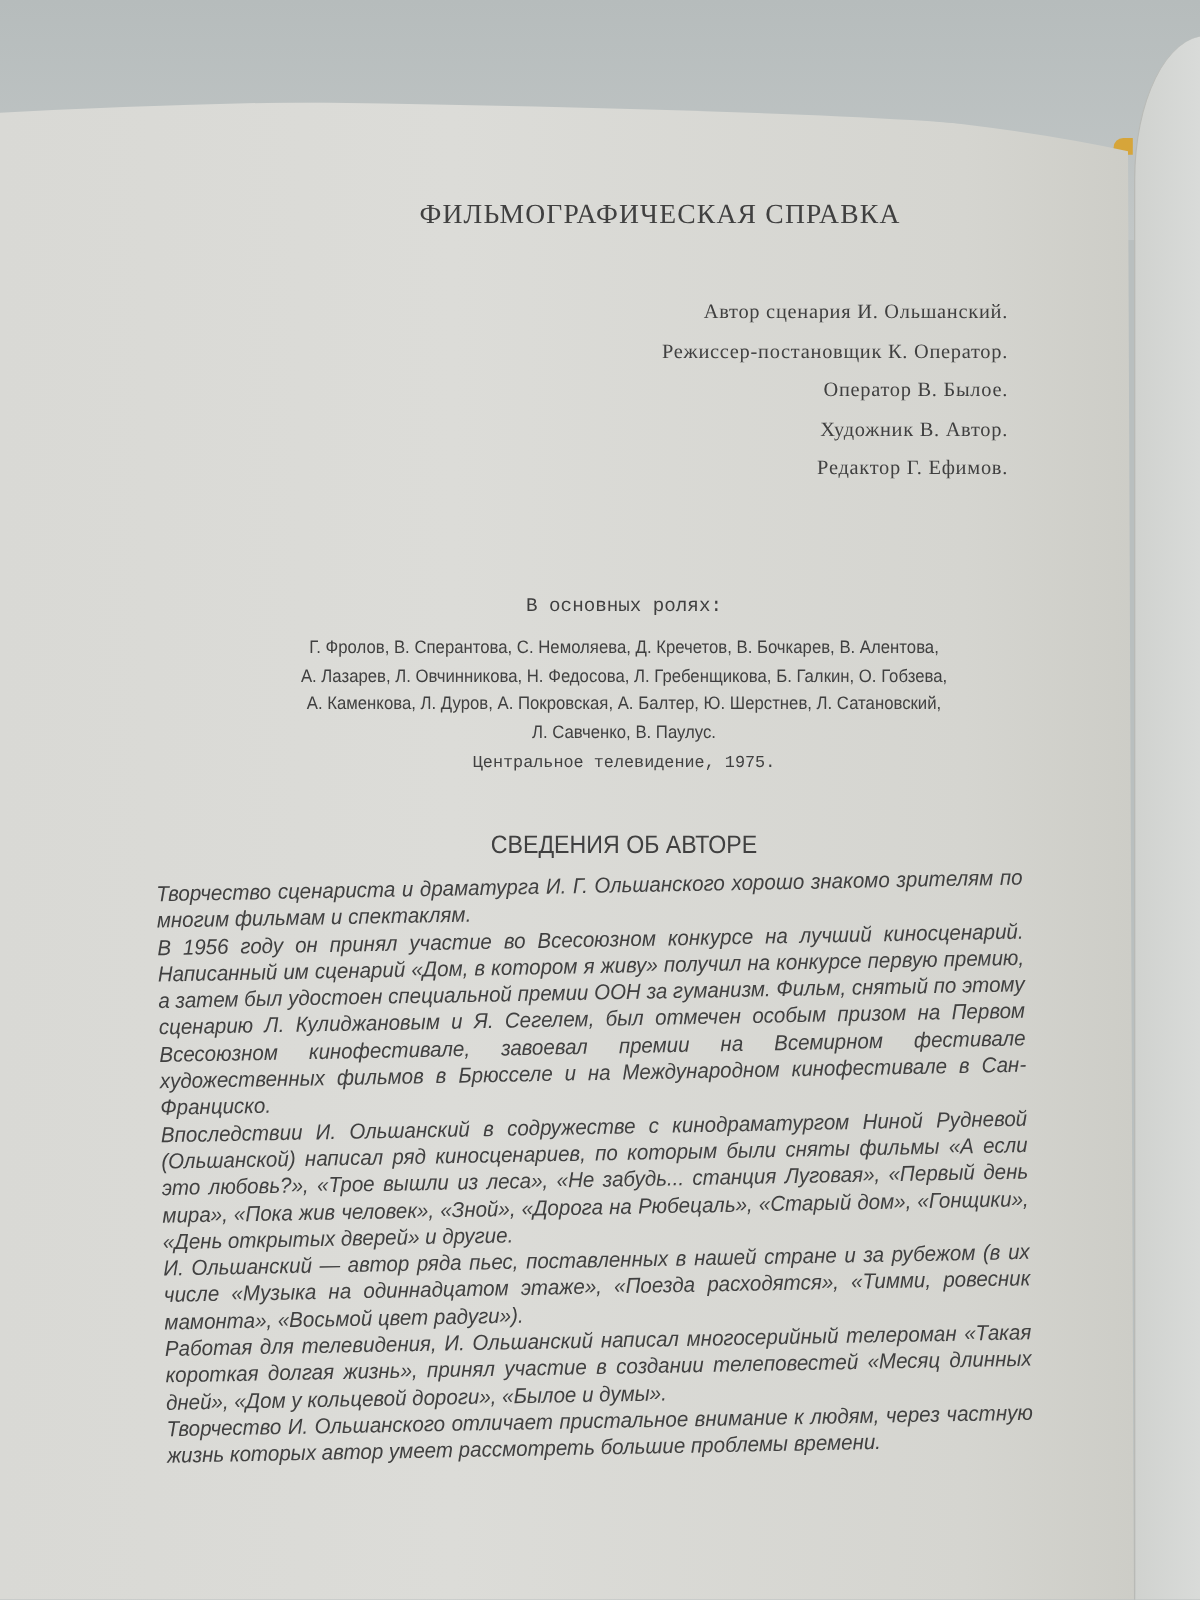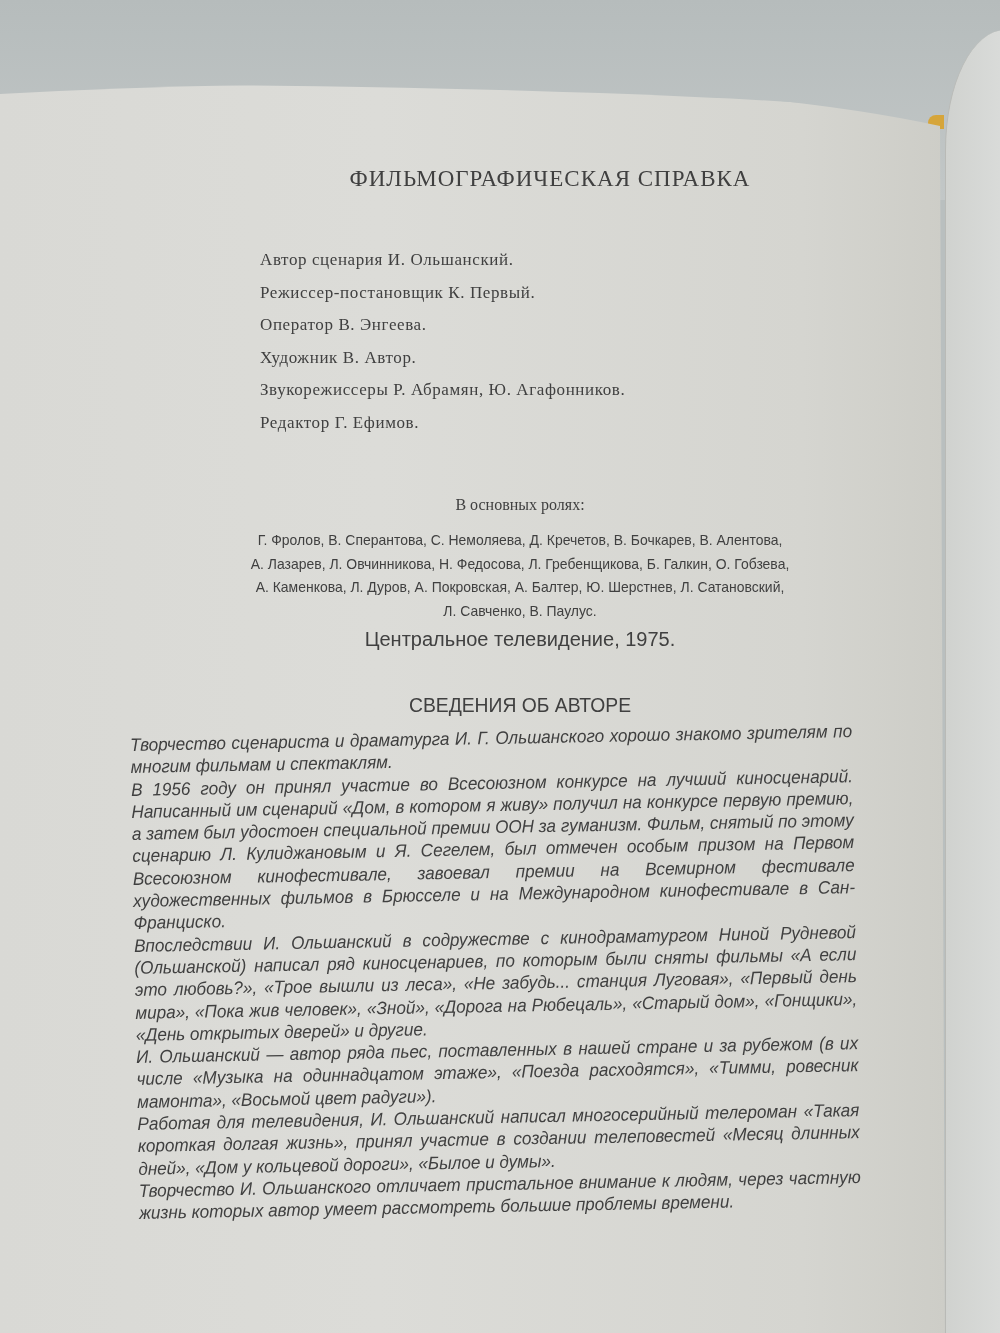"Автор сценария И. Ольшанский." .credits { text-align: left -> right }
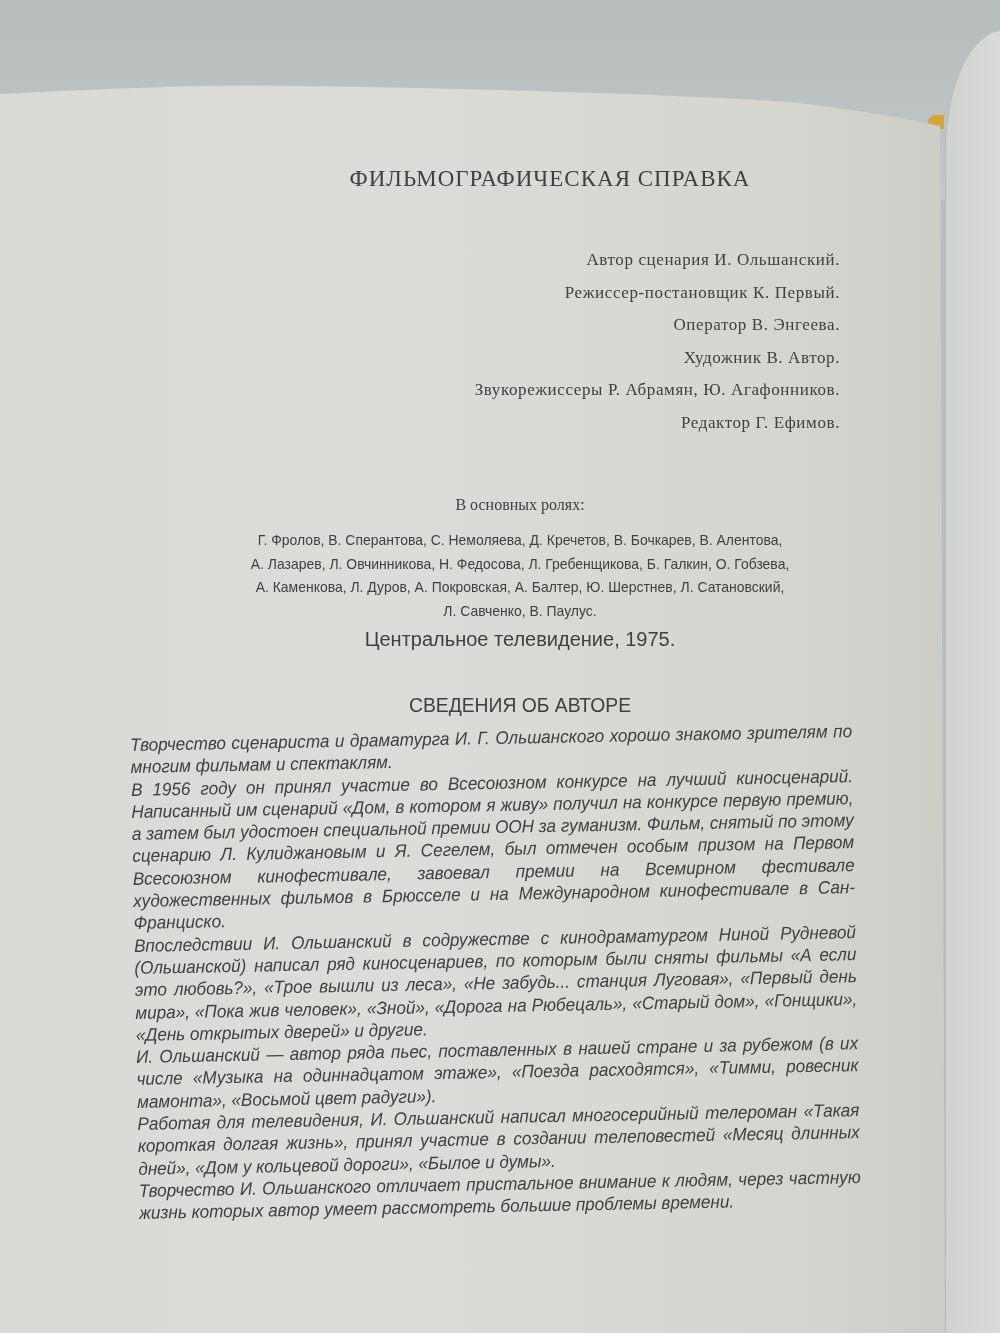"Режиссер-постановщик К. Первый." div { text: Первый -> Оператор }
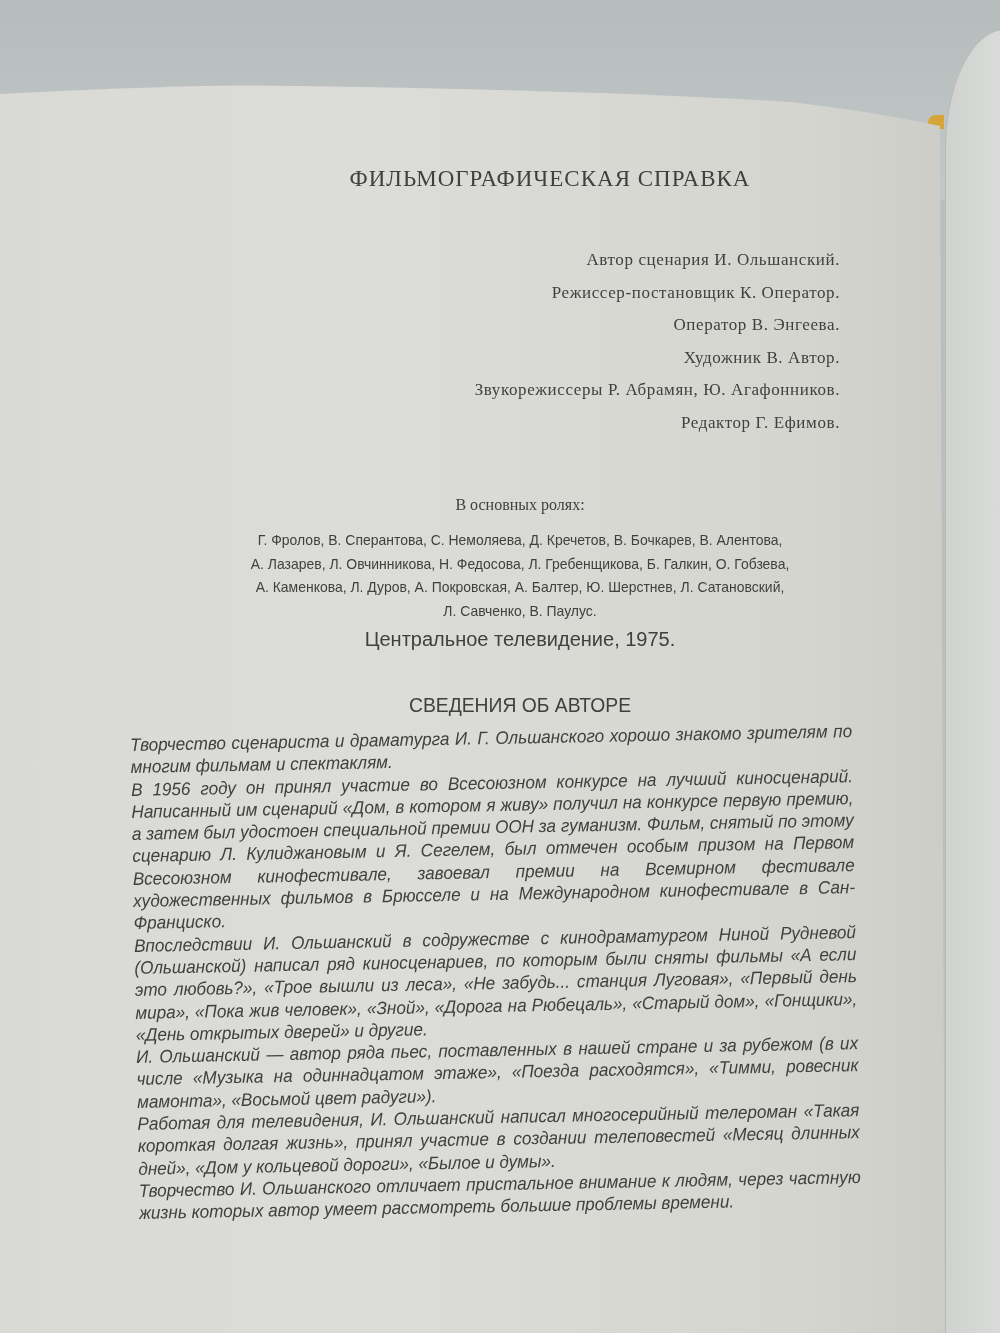"Оператор В. Энгеева." div { text: Энгеева -> Былое }
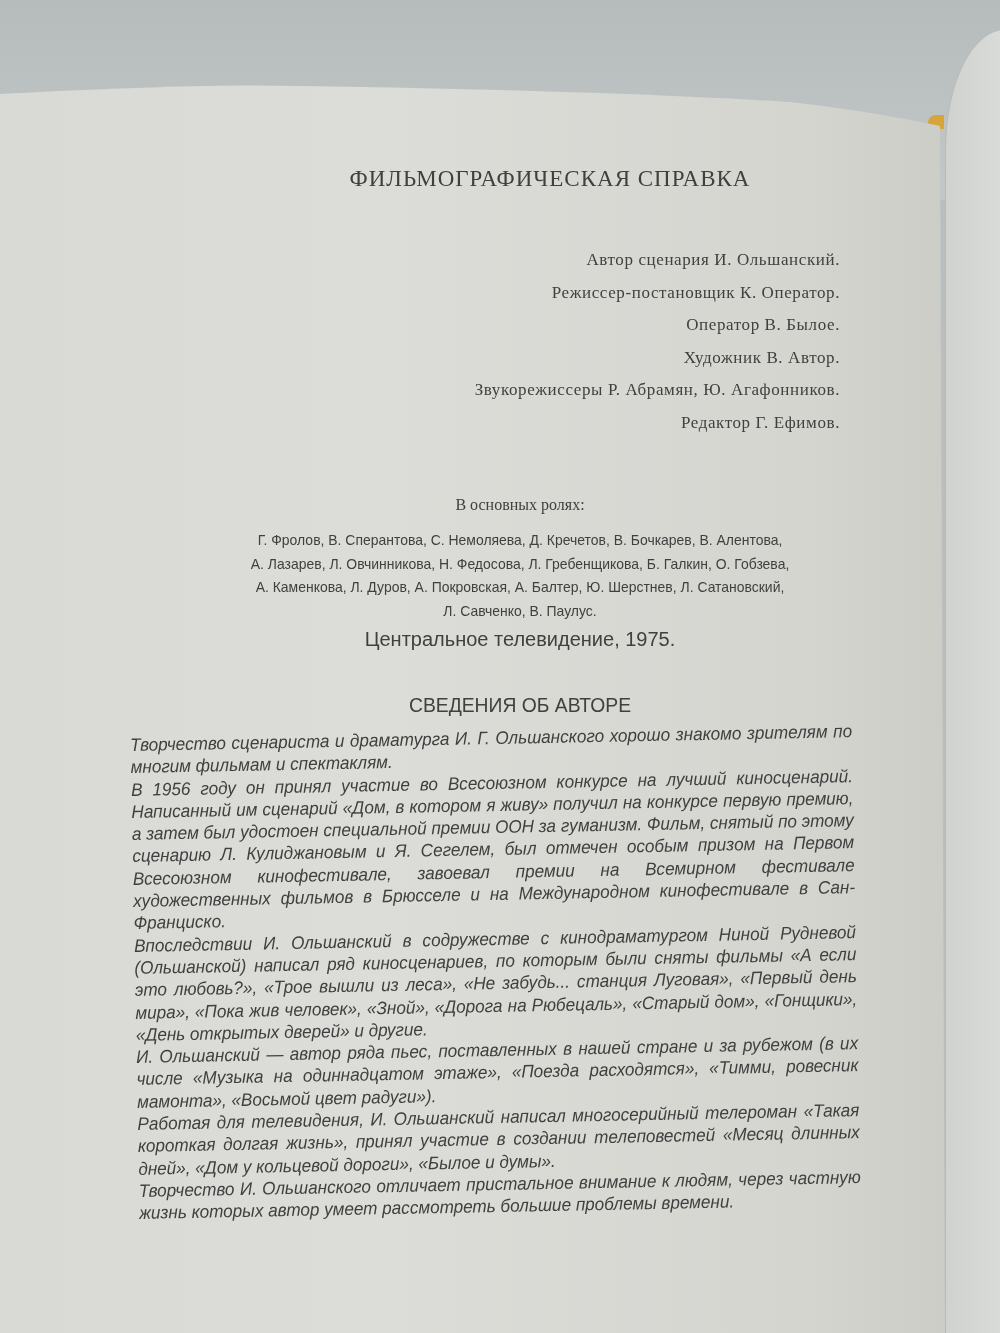"Звукорежиссеры Р. Абрамян, Ю." div { html: <div>Звукорежиссеры Р. Абрамян, Ю. Агафонников.</div> -> none }
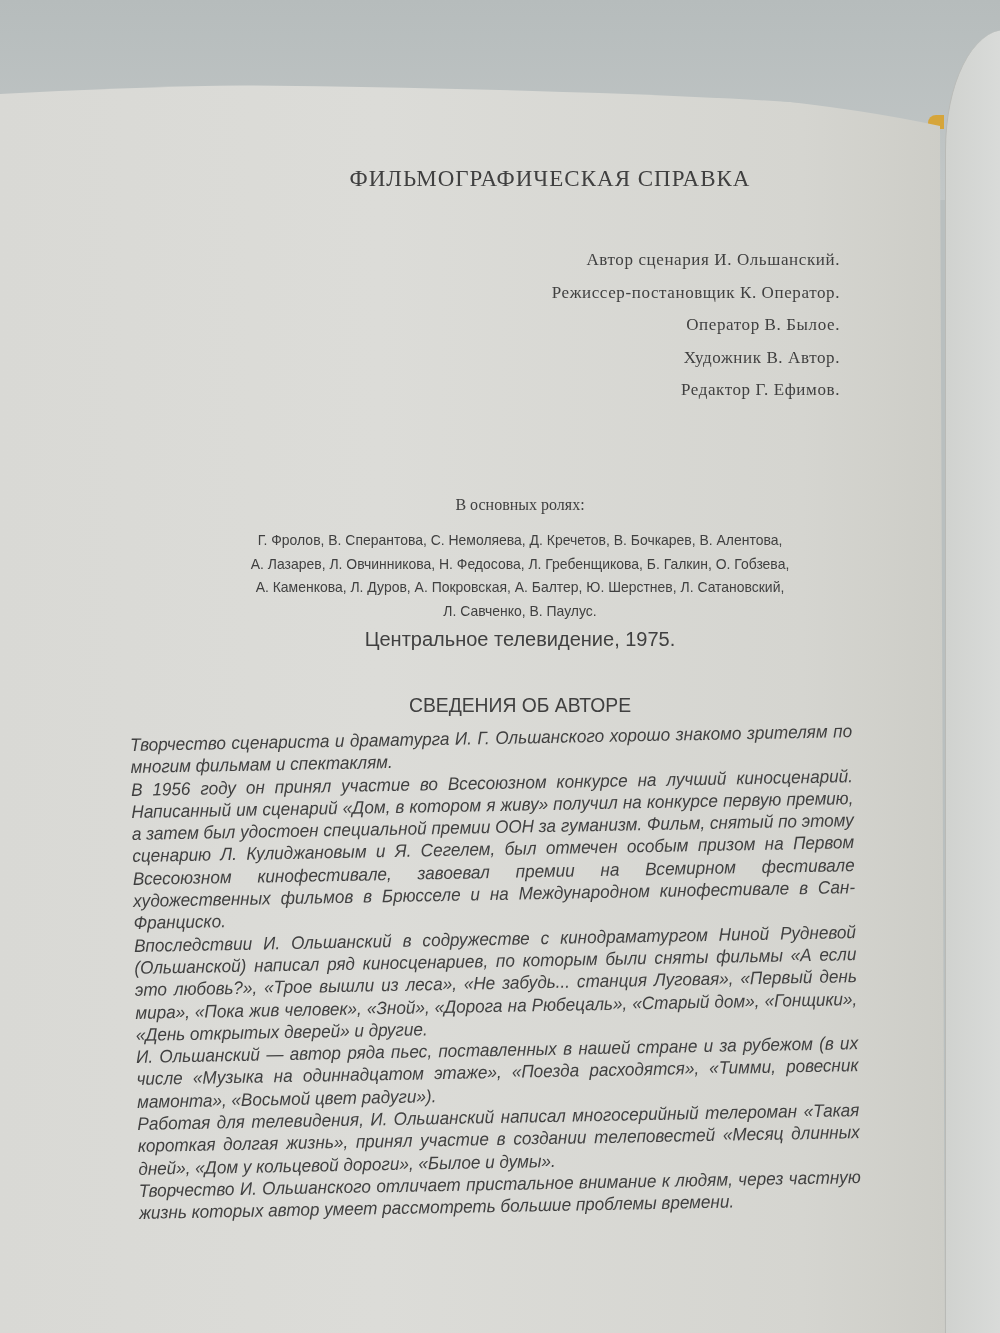"В основных ролях:" .roles-heading { font-family: Liberation Serif, serif -> Liberation Mono, monospace }
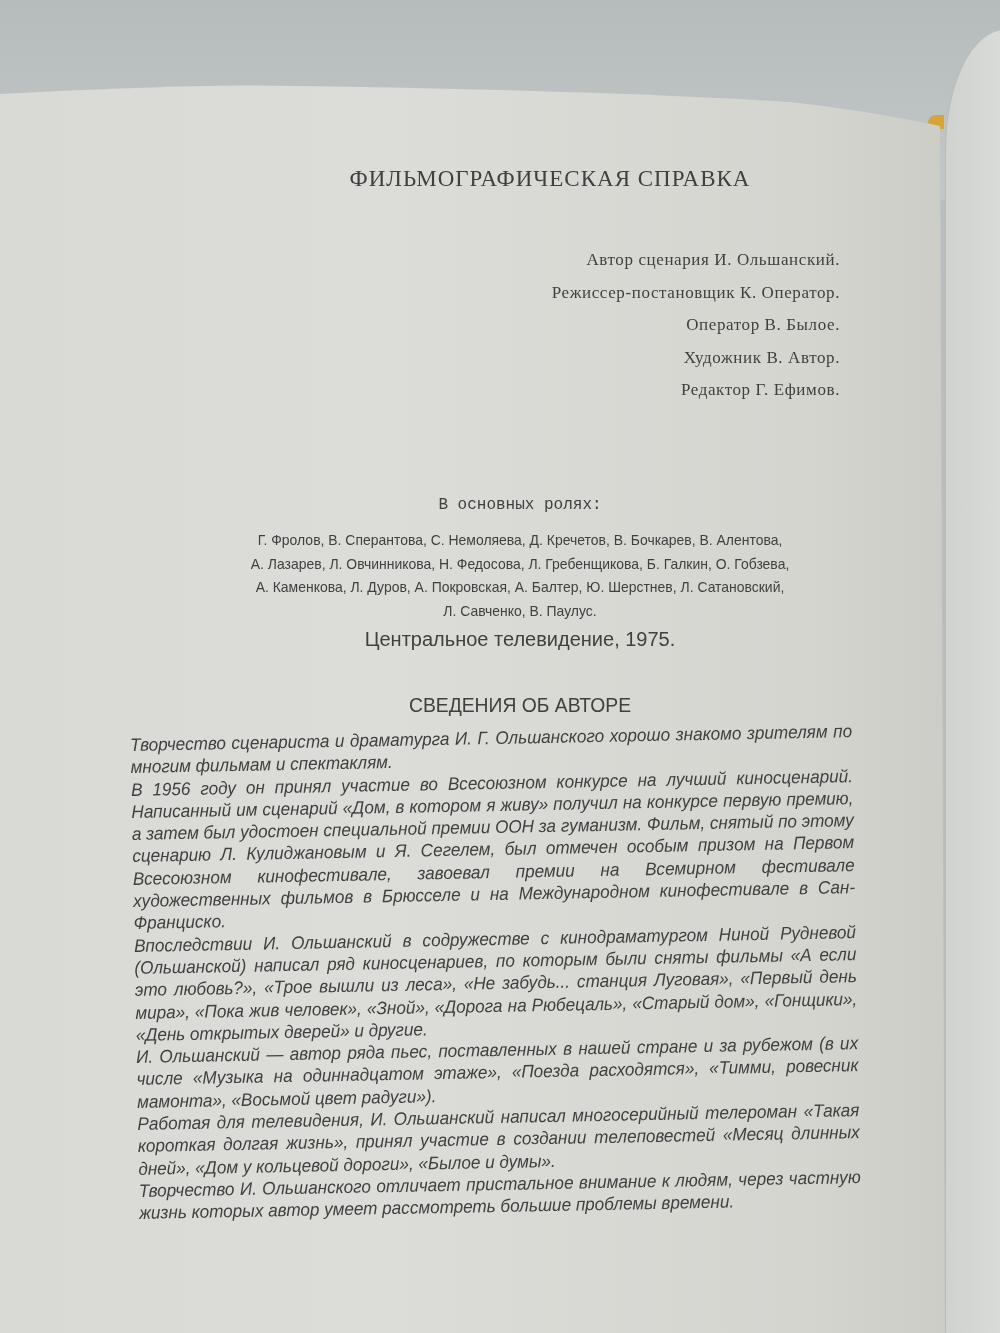"Центральное телевидение, 1975." .studio { font-family: Liberation Sans, sans-serif -> Liberation Mono, monospace; font-size: 20px -> 14px }
